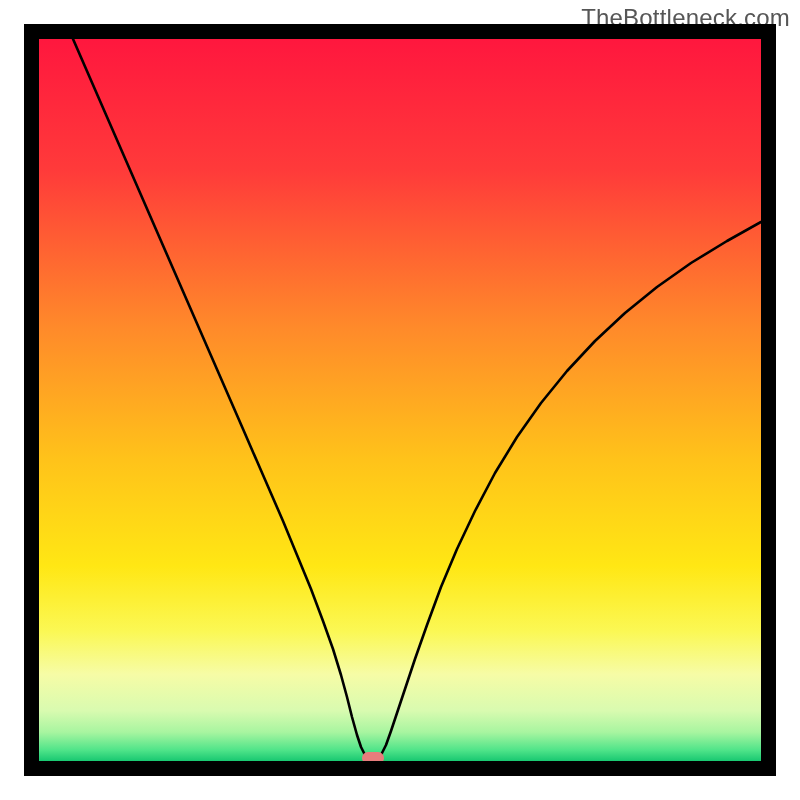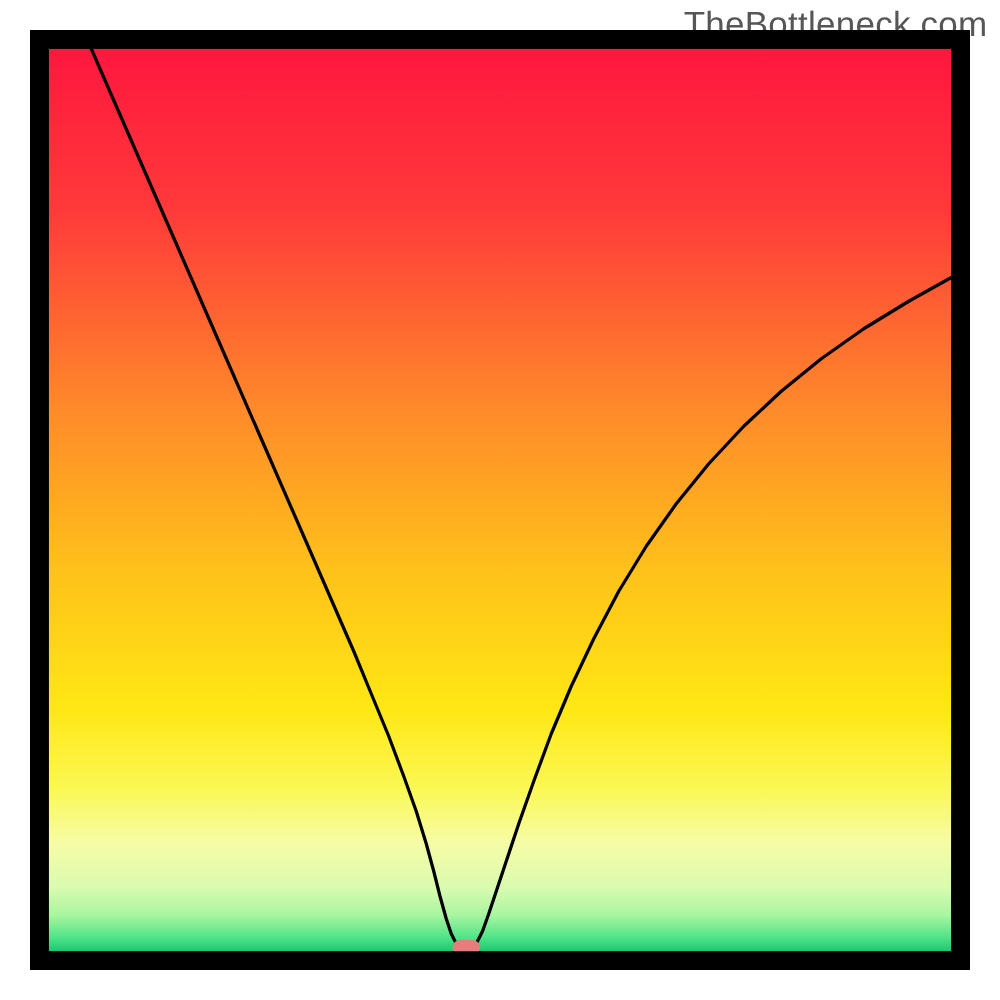"TheBottleneck.com" .watermark { font-size: 28px -> 24px }
